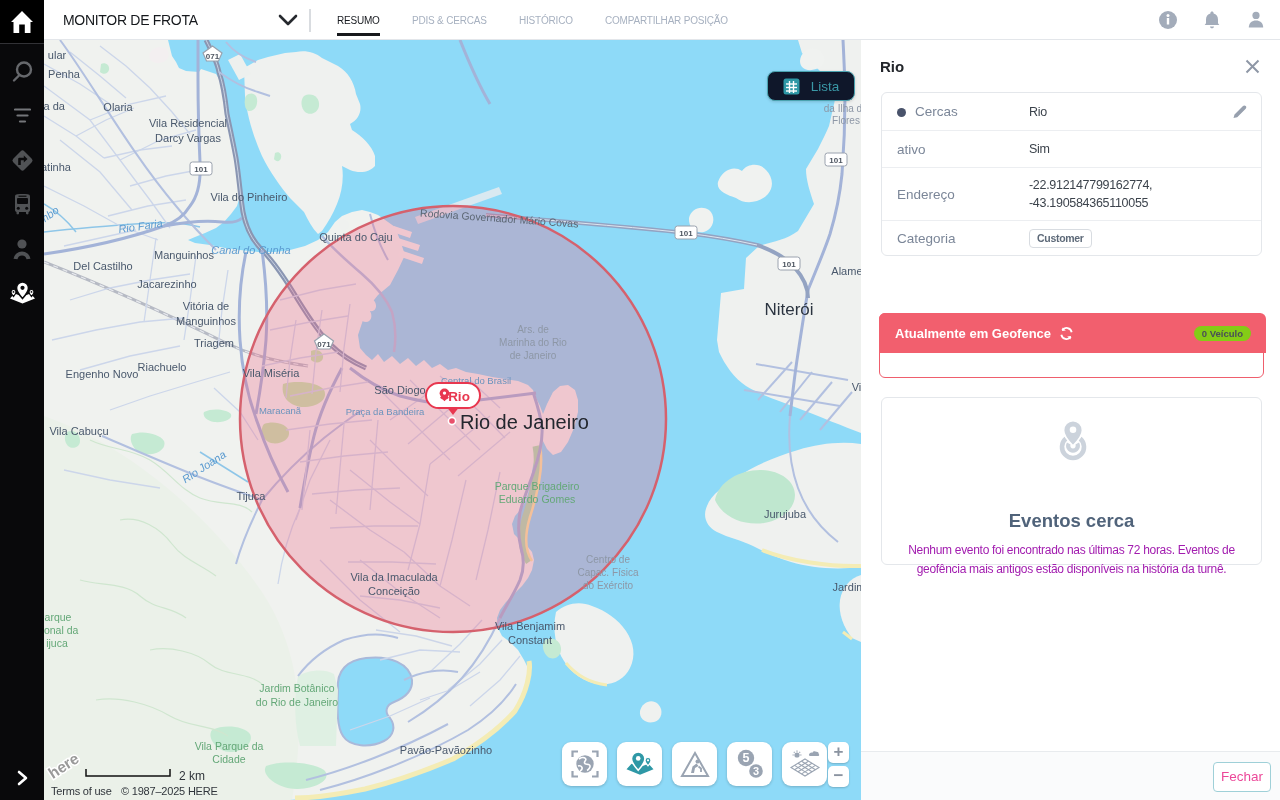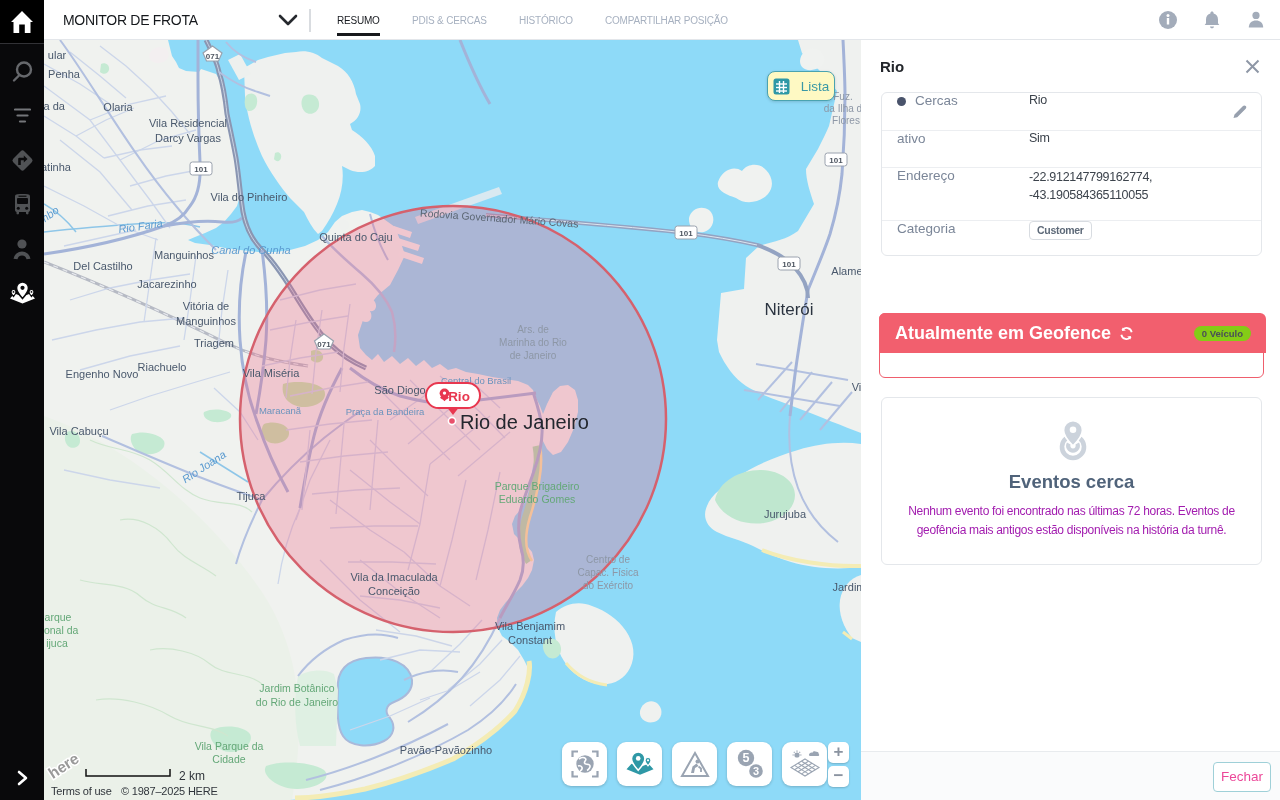"Lista" .lista { background: #fef9c3 -> #0f172a; width: 68px -> 88px }
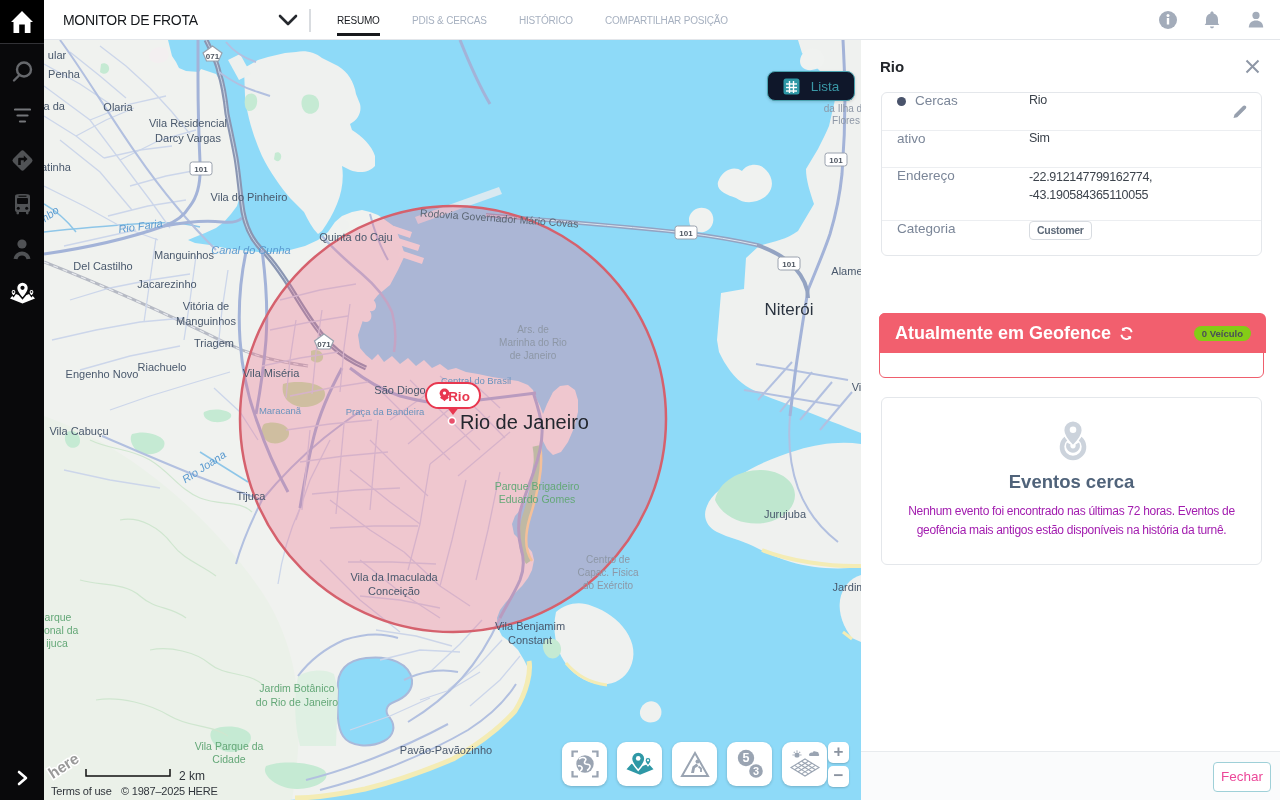"Cercas" .row { align-items: none -> center }
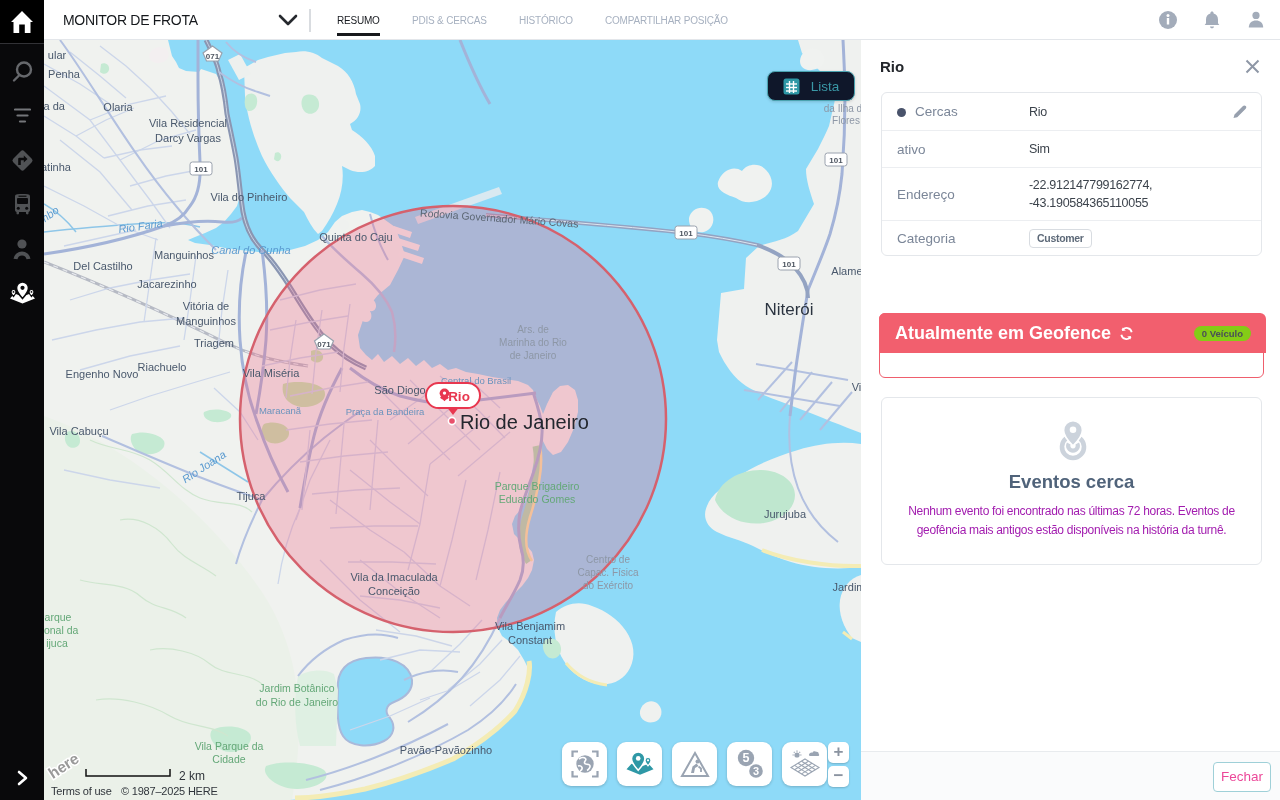"Atualmente em Geofence" .redhead .t { font-size: 18px -> 13px }
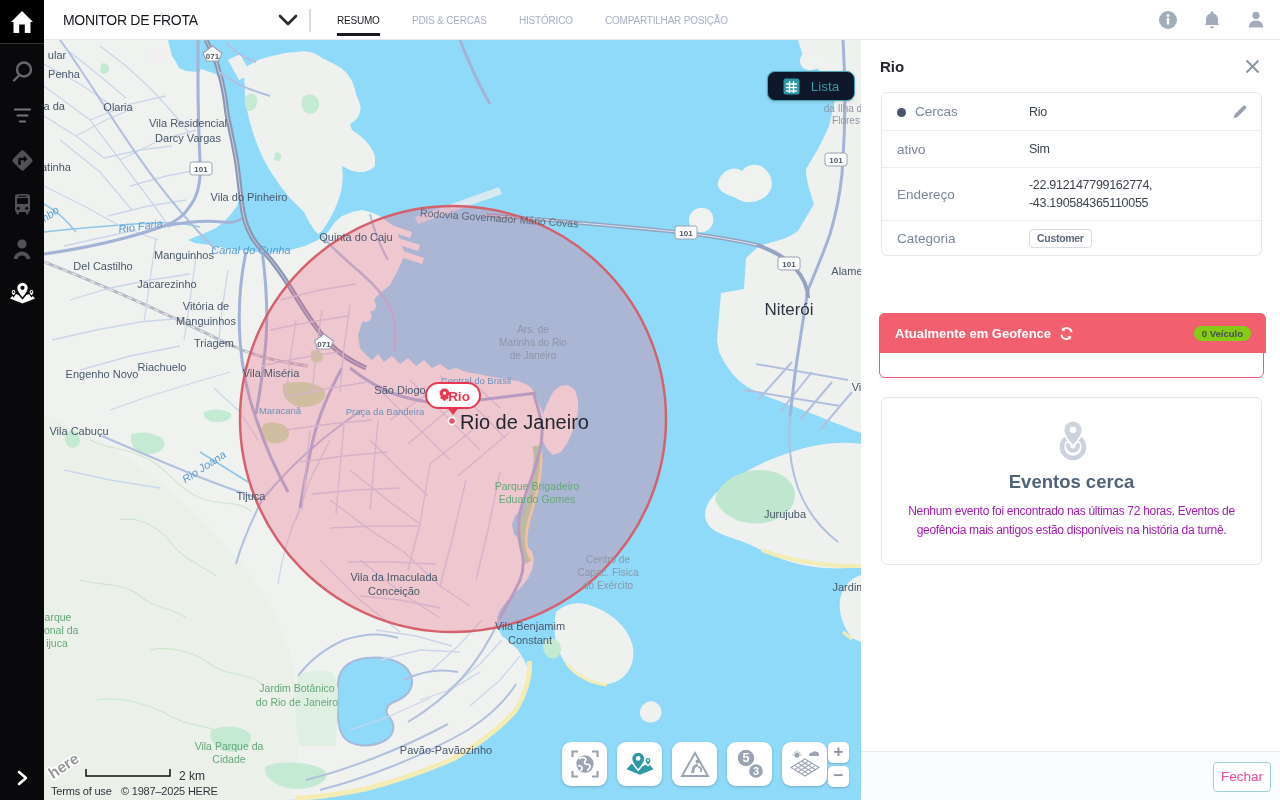"Eventos cerca" .evtitle { margin-top: 73px -> 112px }
